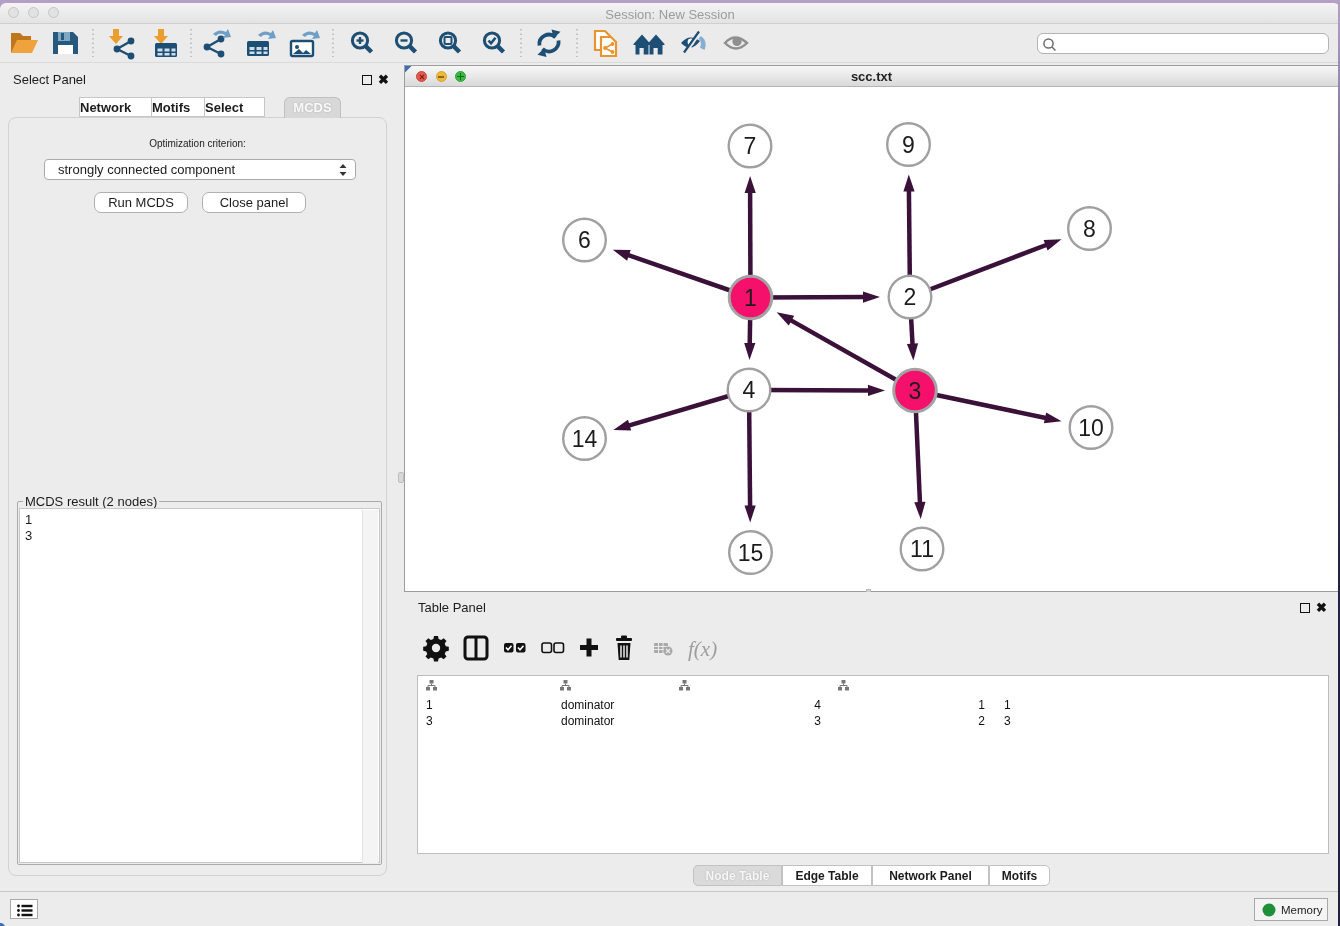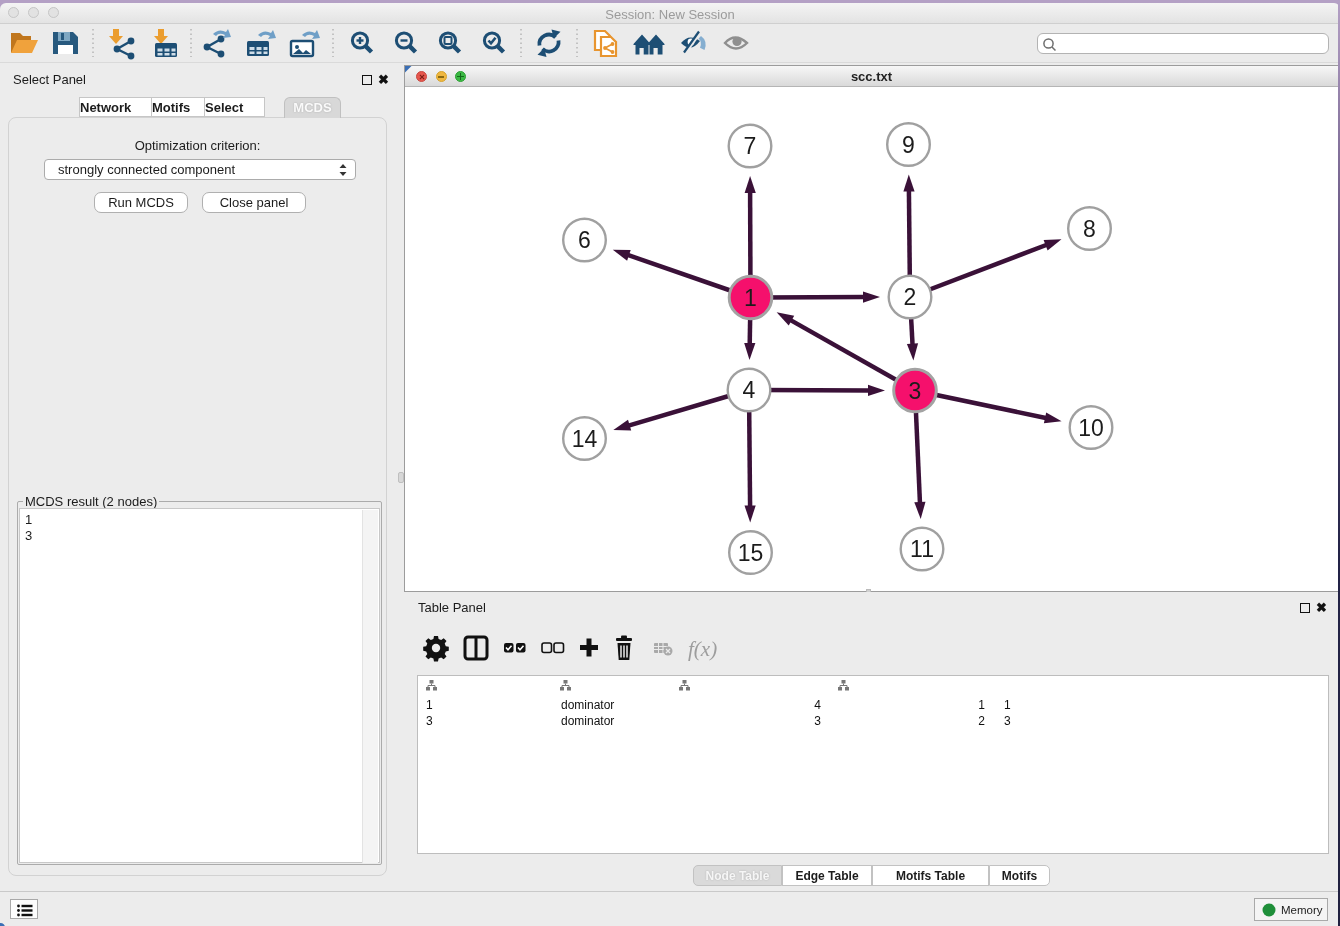"Optimization criterion:" #opt-label { font-size: 13px -> 10px }
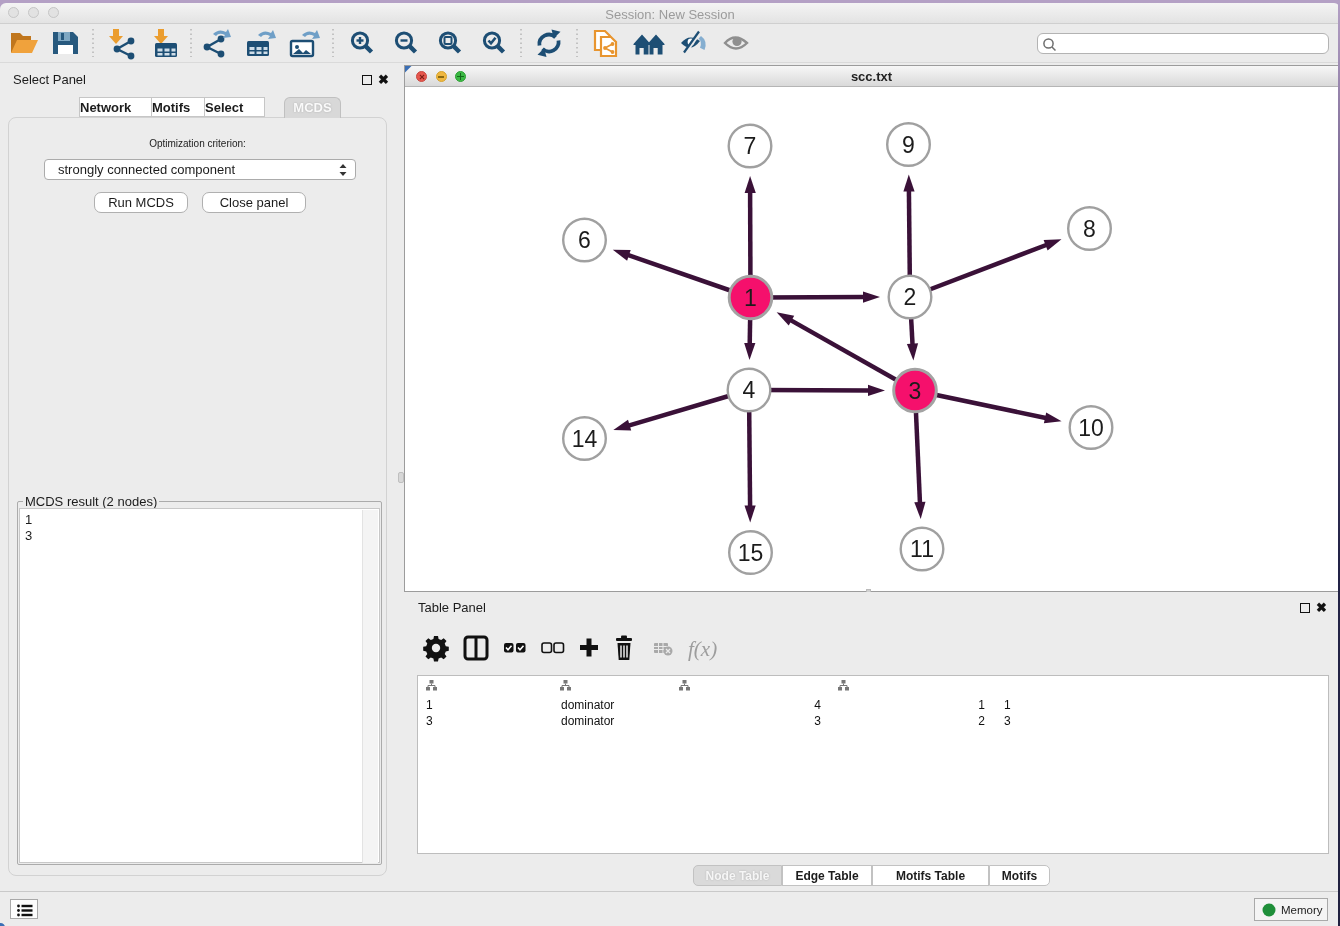"Motifs Table" div.bt-tab { text: Motifs Table -> Network Panel }
